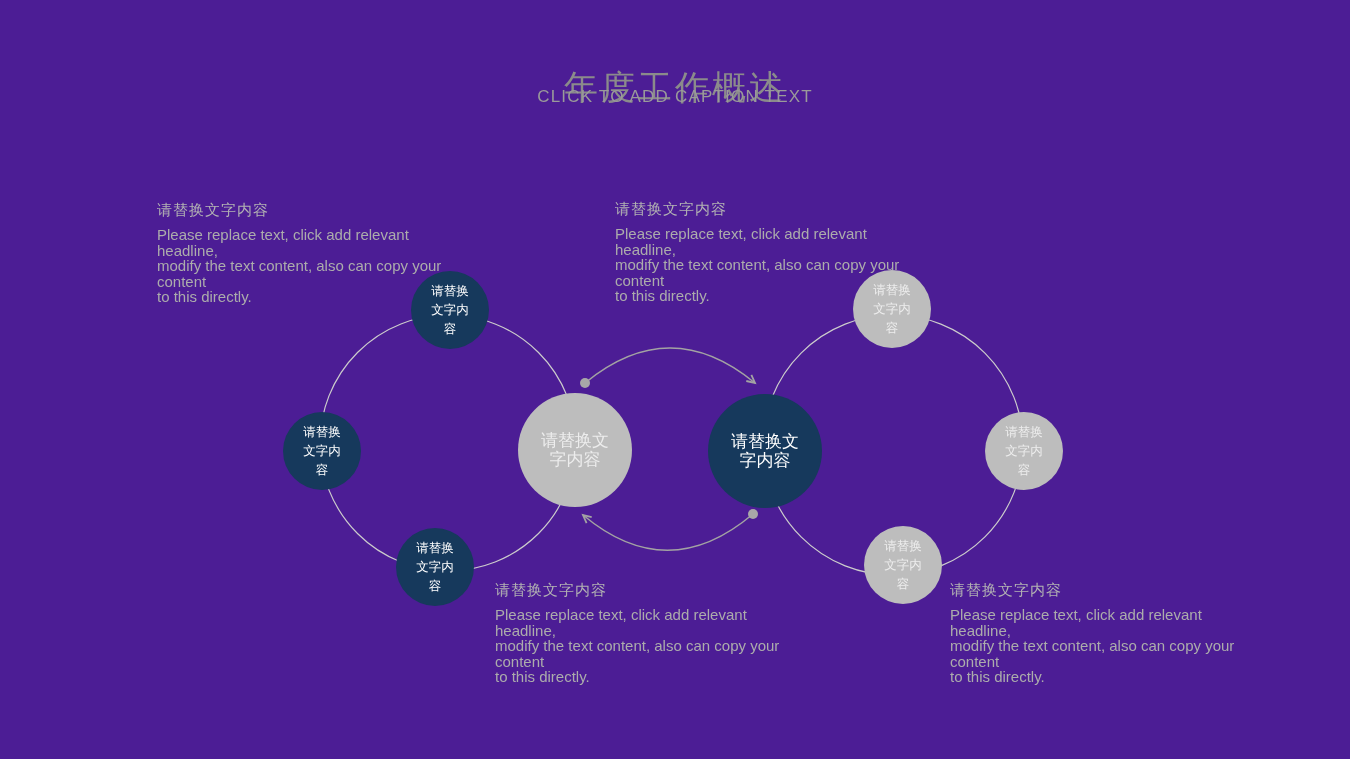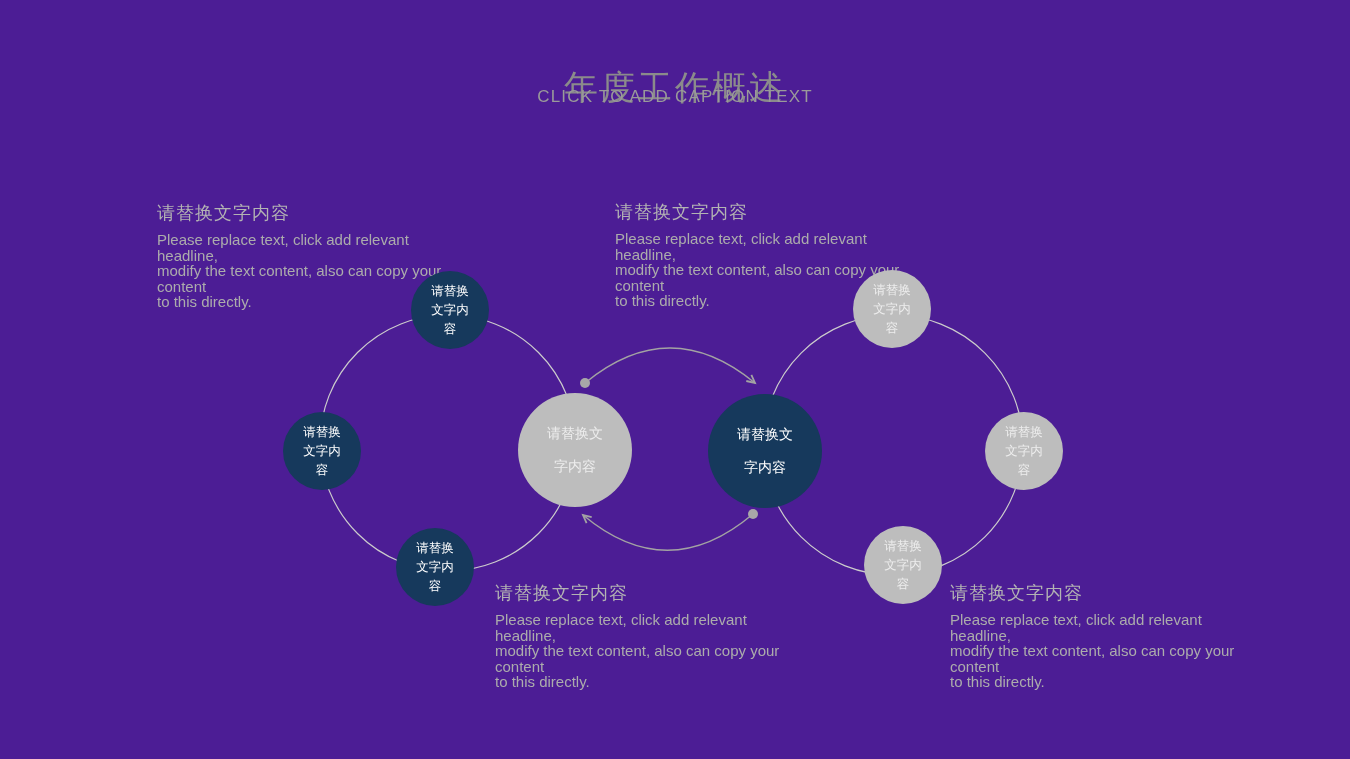"请替换文字内容" .tblock .tb-heading { font-size: 18px -> 15px }
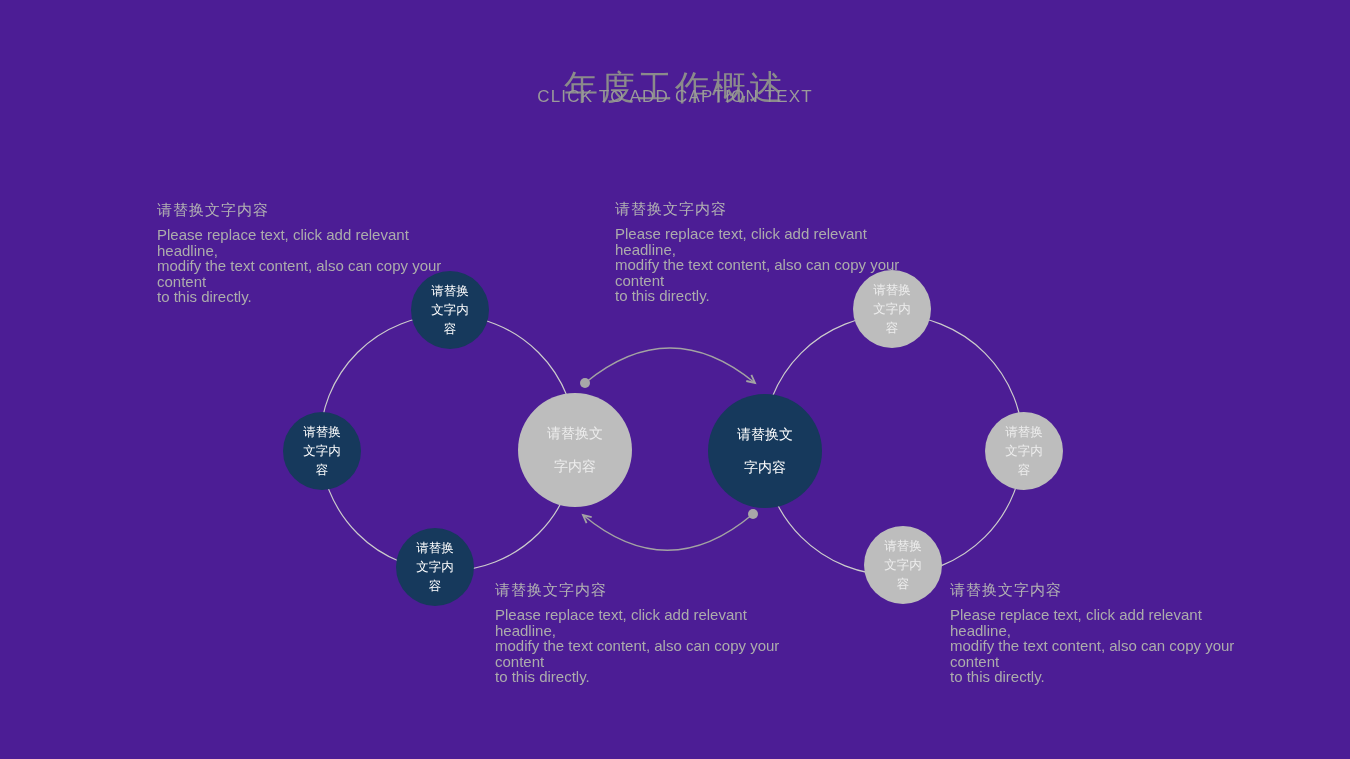"请替换文" .big { font-size: 14px -> 17px; line-height: 33px -> 19px }
